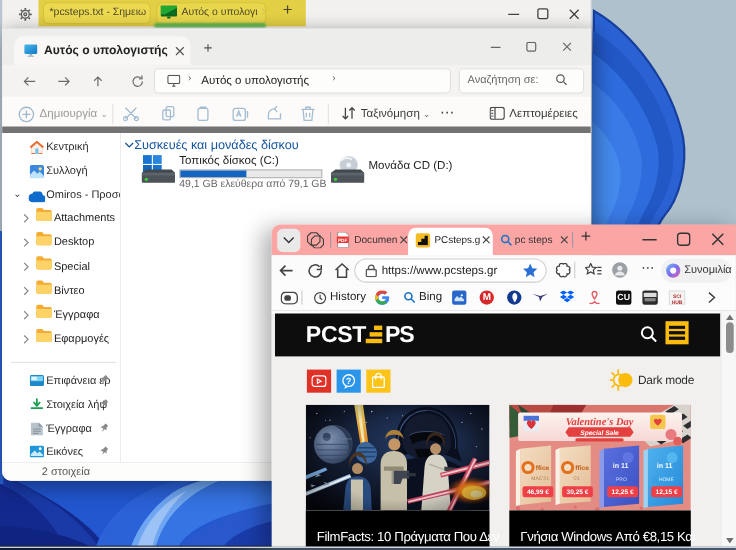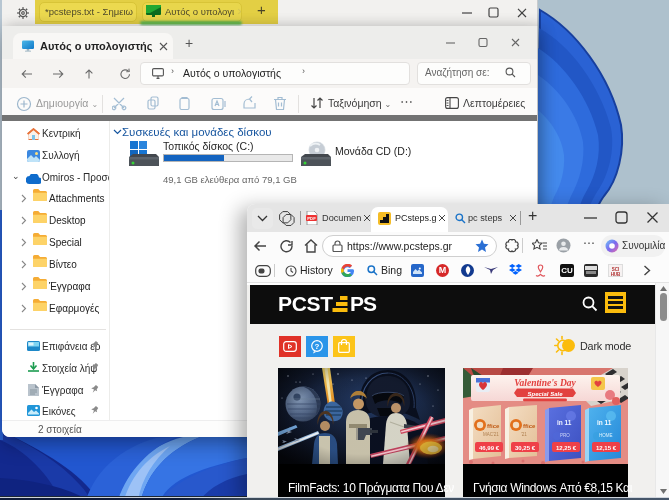"49,1 GB ελεύθερα από 79,1" div.abs { top: 53px -> 41px }
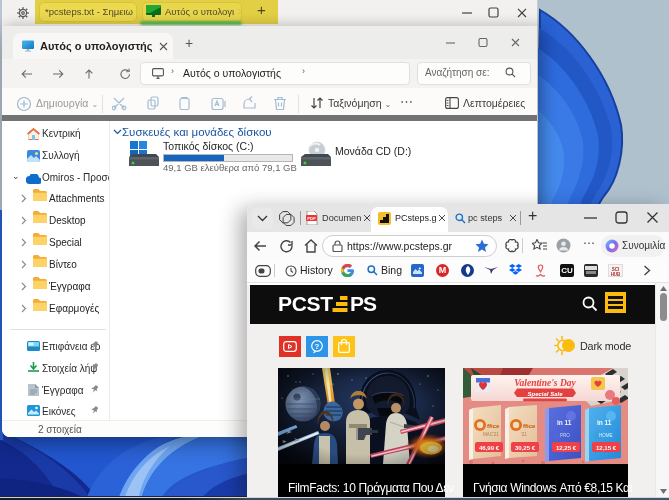"Documen" #br-tabs { background: #e5e5e5 -> #fca5a5 }
